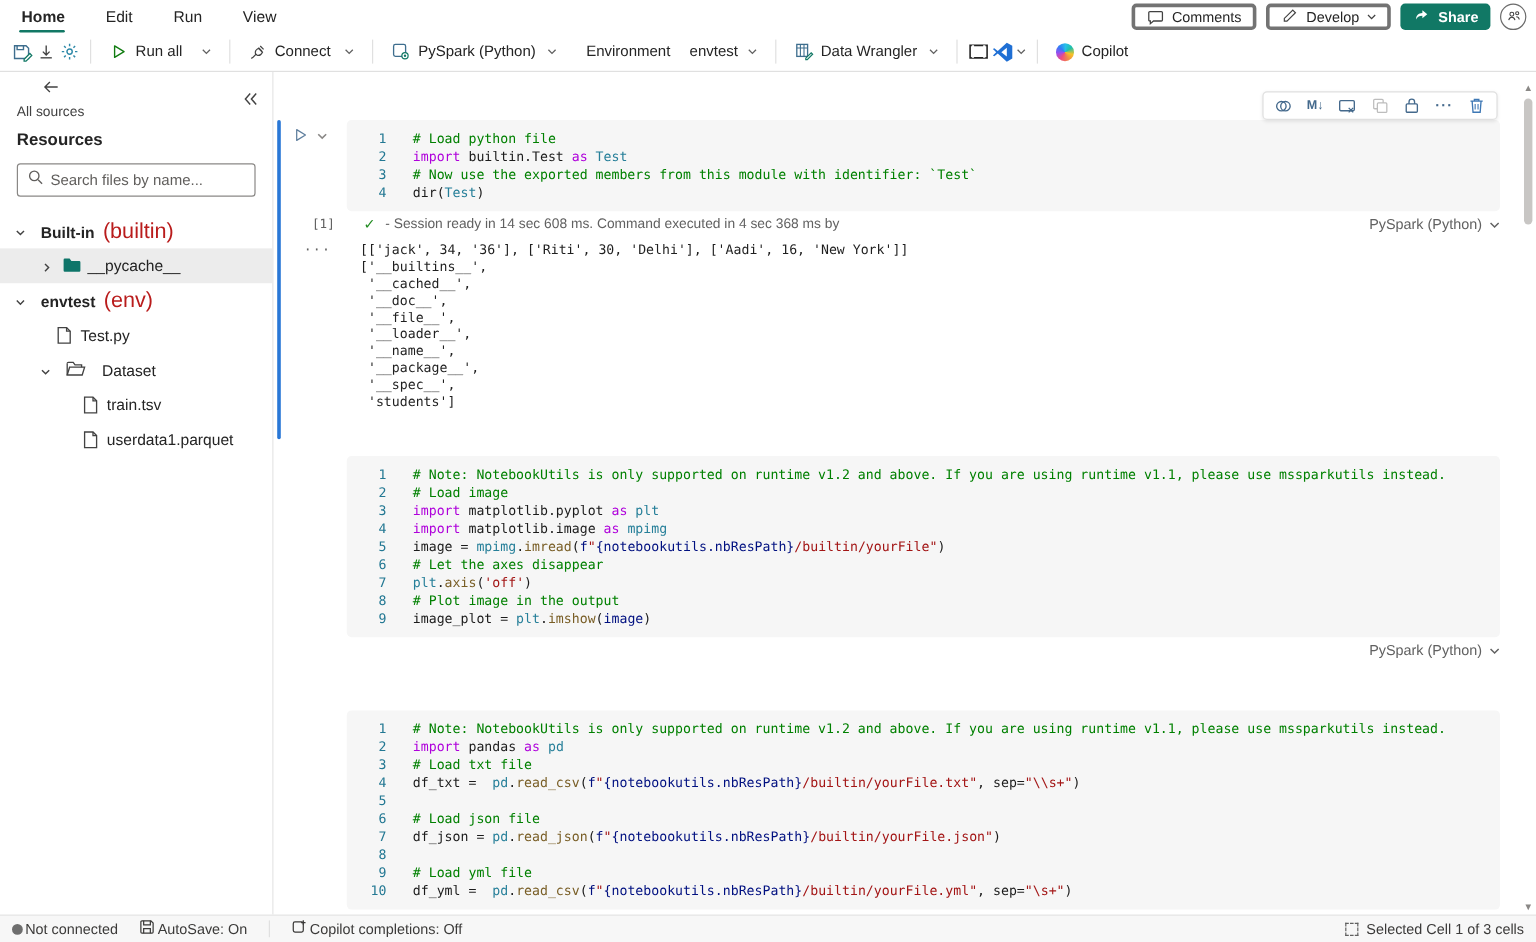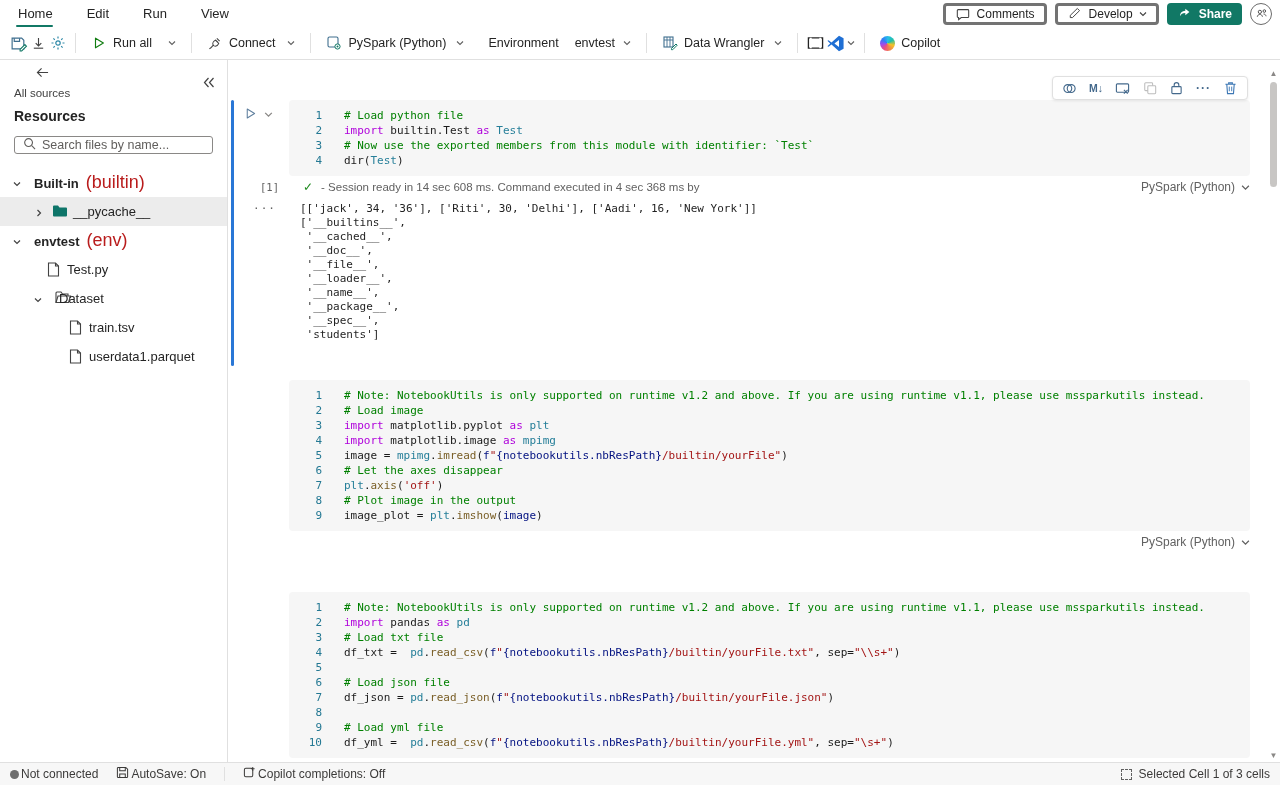"Home" .menu-tab.active { font-weight: normal -> bold }
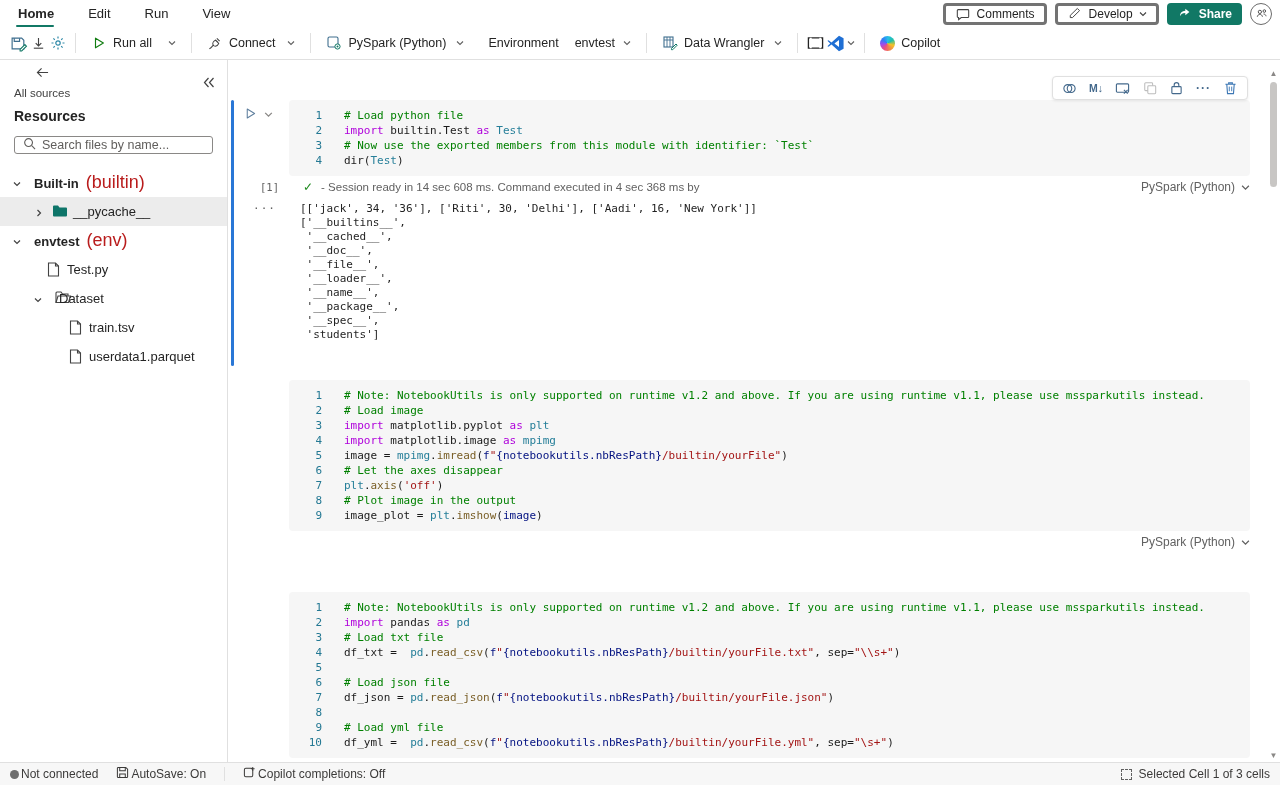"Search files by name..." .searchbox { height: 18px -> 28px }
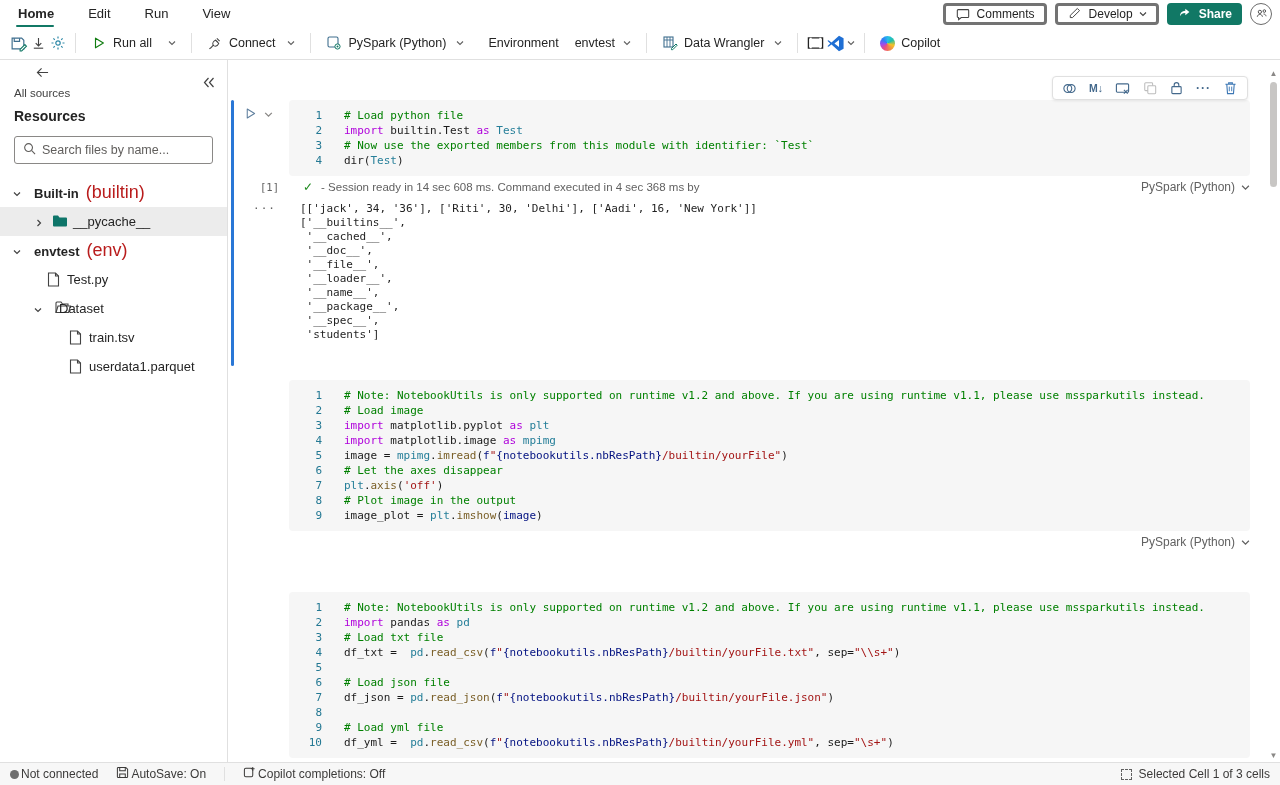"Dataset" span.tr-label { left: 59px -> 85px }
